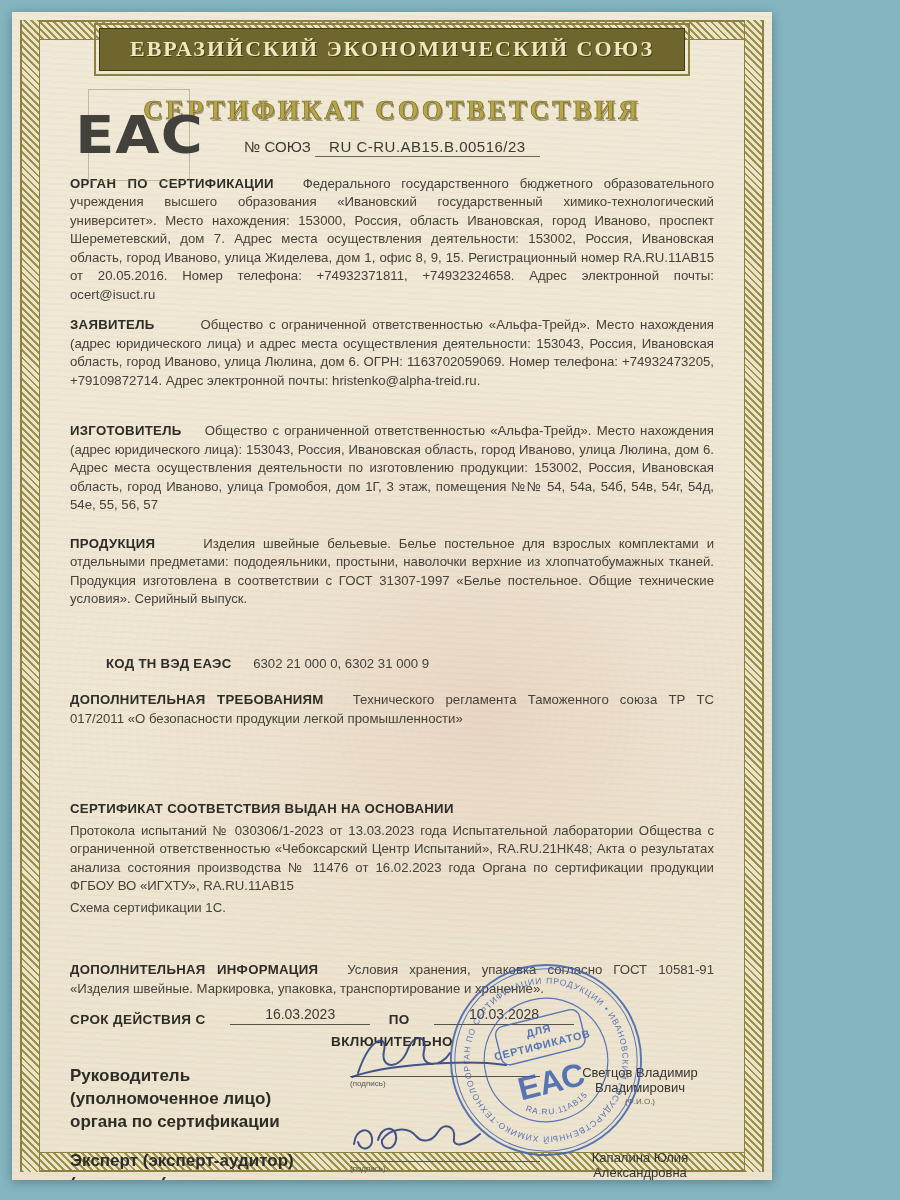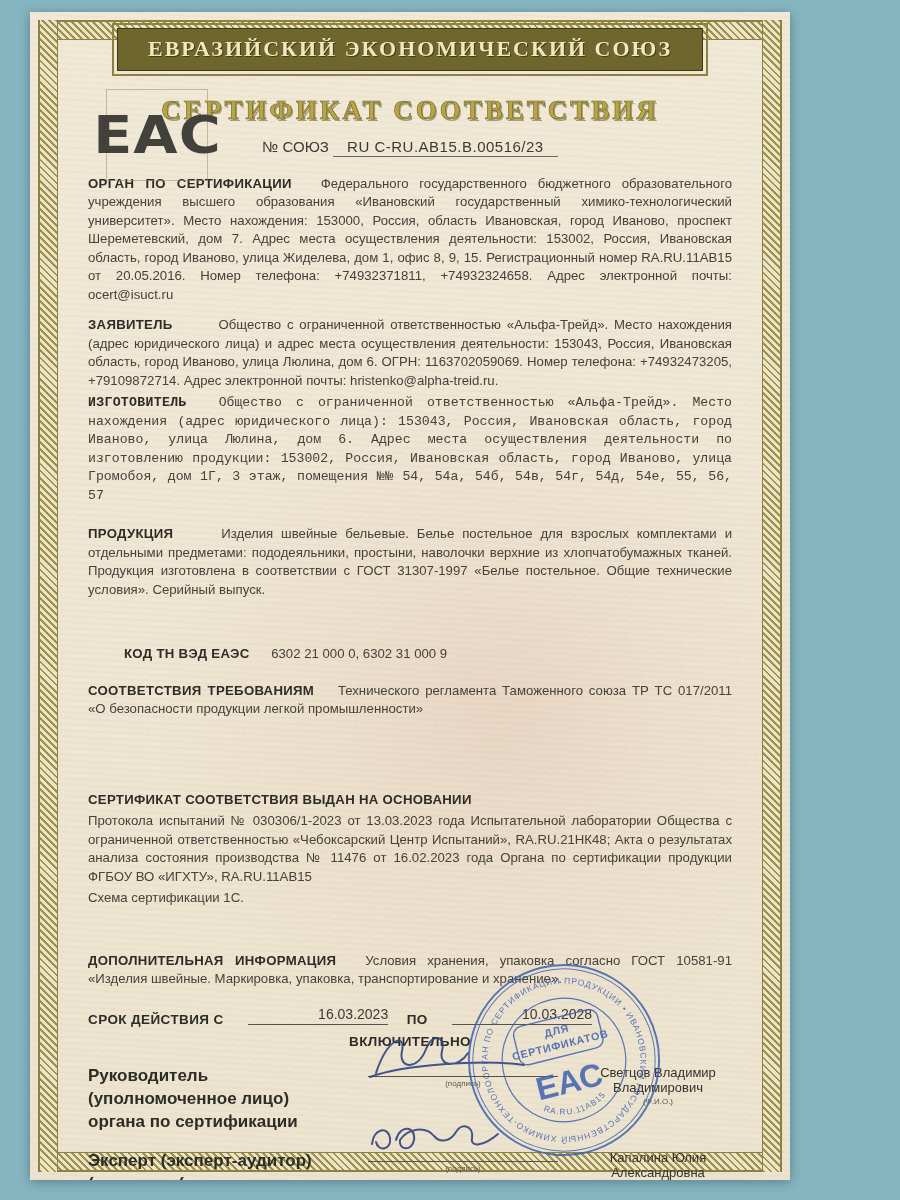"ЕВРАЗИЙСКИЙ ЭКОНОМИЧЕСКИЙ СОЮЗ" .doc { left: 30px -> 12px }
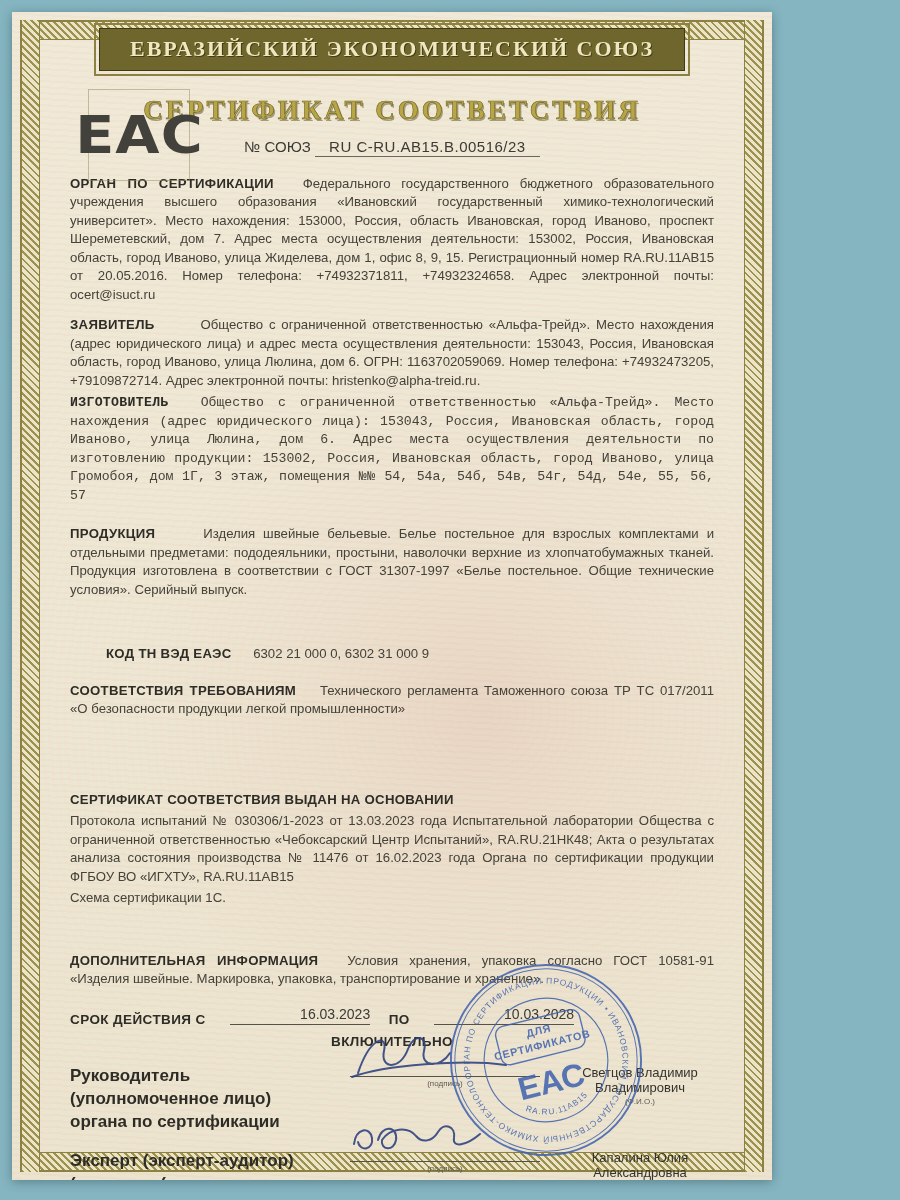"ИЗГОТОВИТЕЛЬ Общество с ограниченной" #sec-manufacturer { font-family: Liberation Mono, monospace -> none; margin-top: 4px -> 32px }
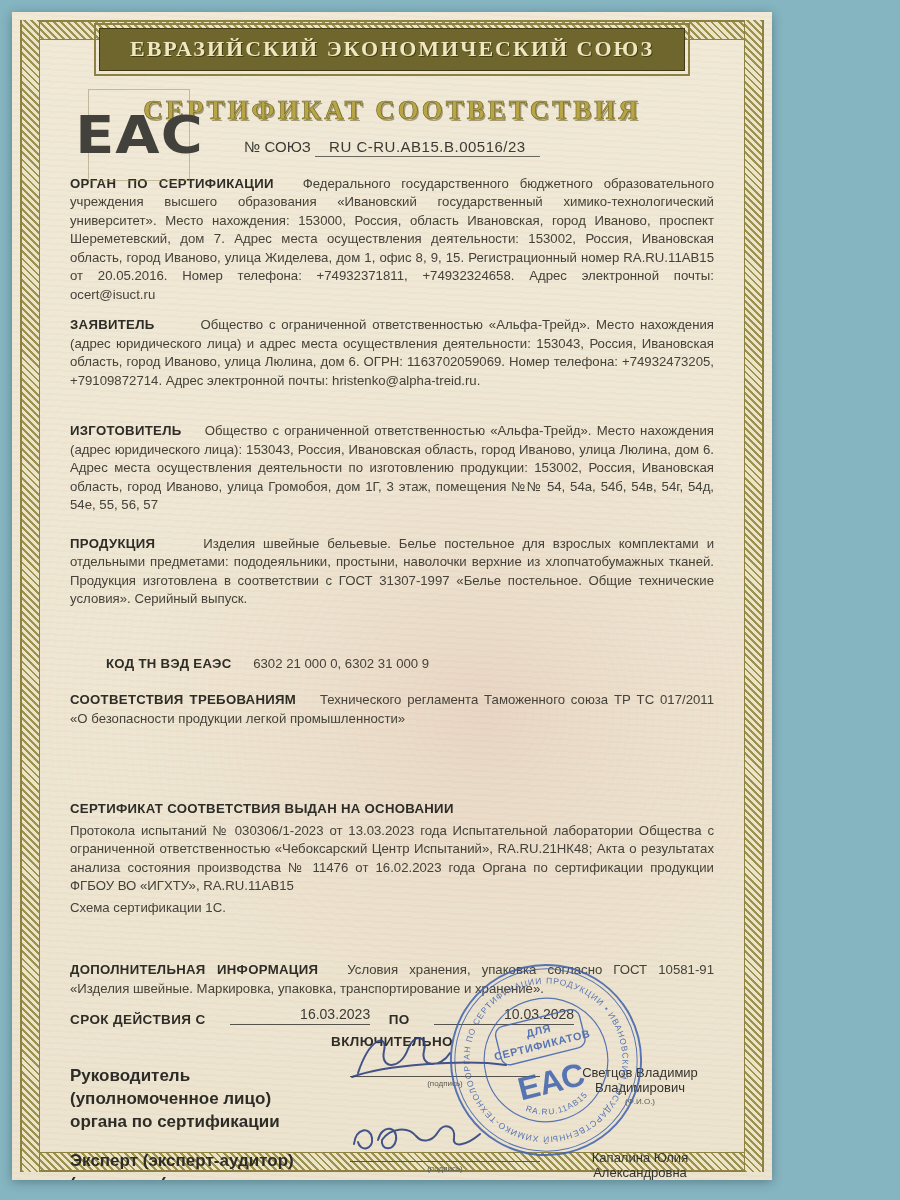"СООТВЕТСТВИЯ ТРЕБОВАНИЯМ" span.sh { text: СООТВЕТСТВИЯ -> ДОПОЛНИТЕЛЬНАЯ }
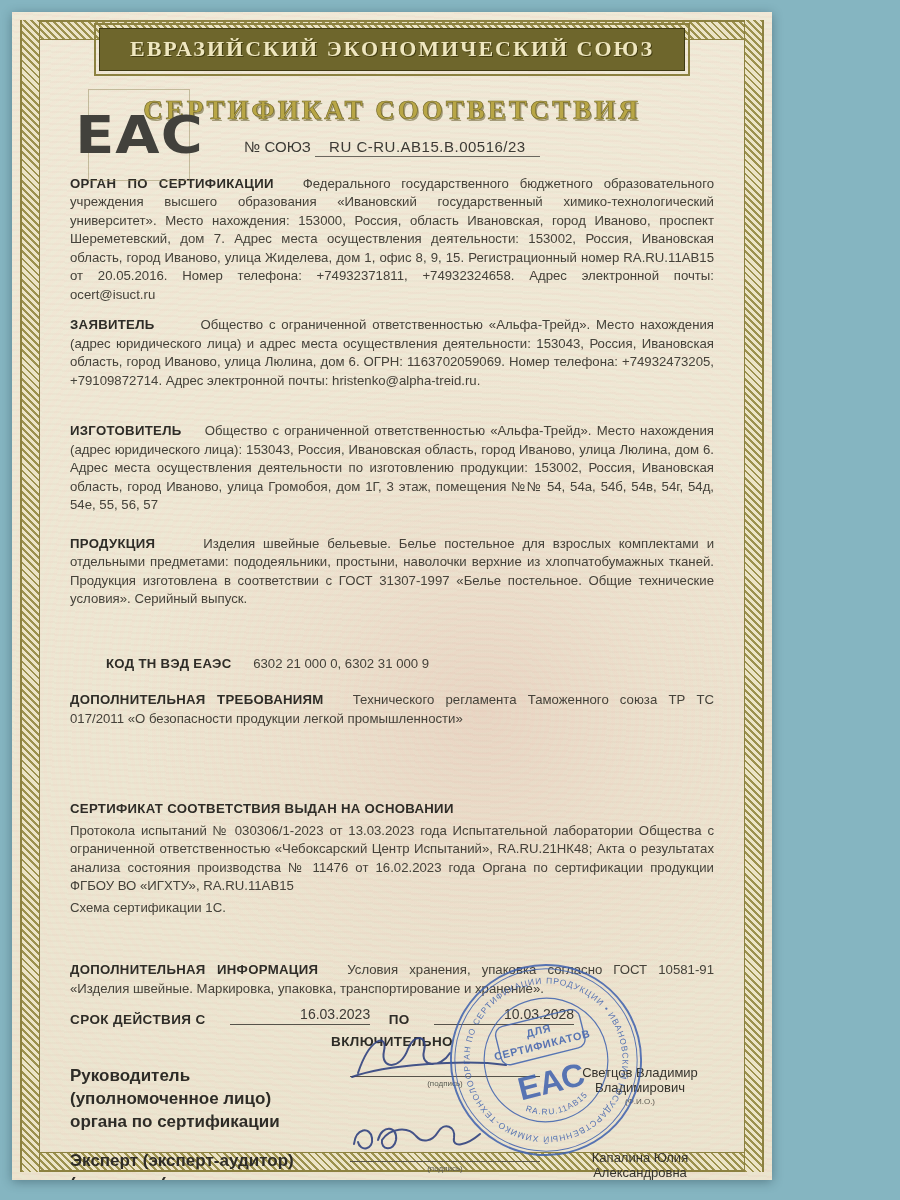"16.03.2023" .vdate { text-align: right -> center }
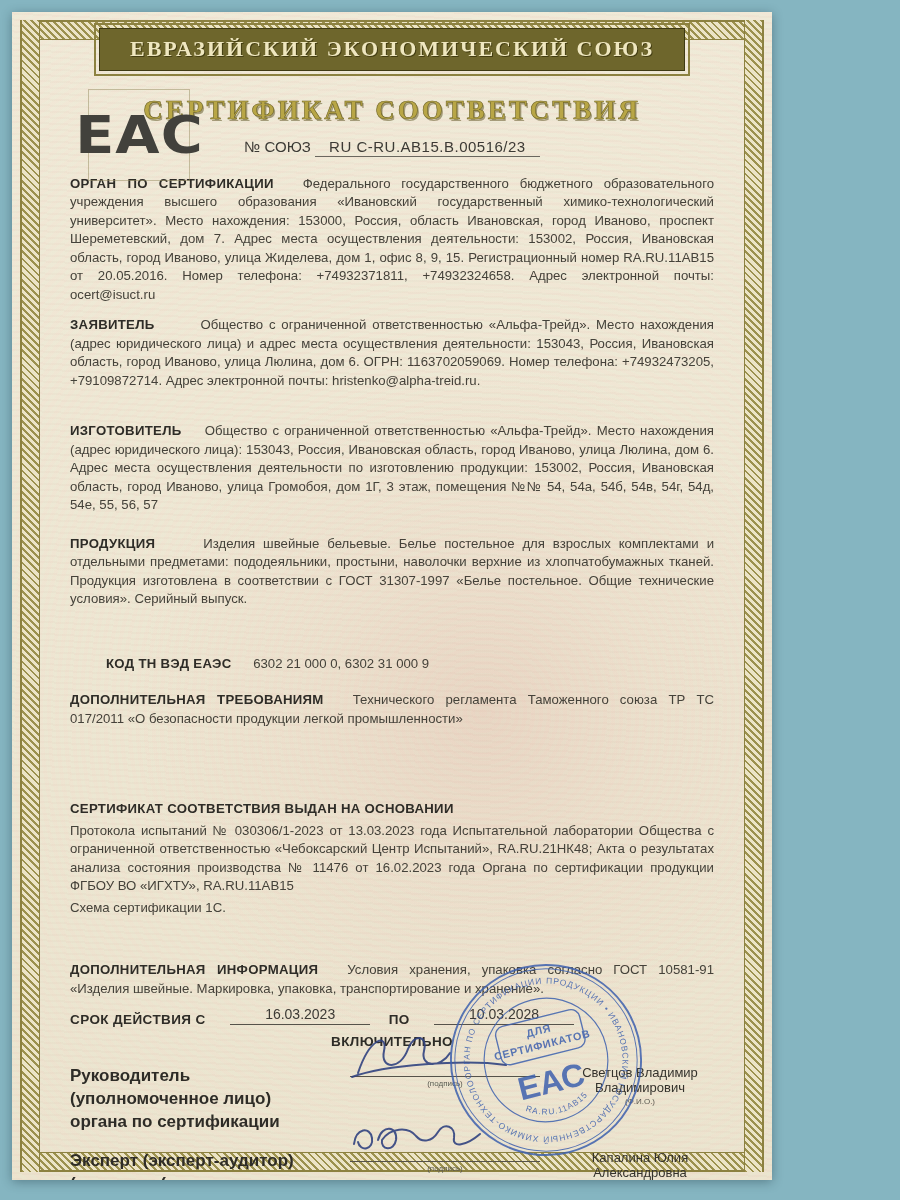"(подпись)" .sig-mid { text-align: center -> none }
